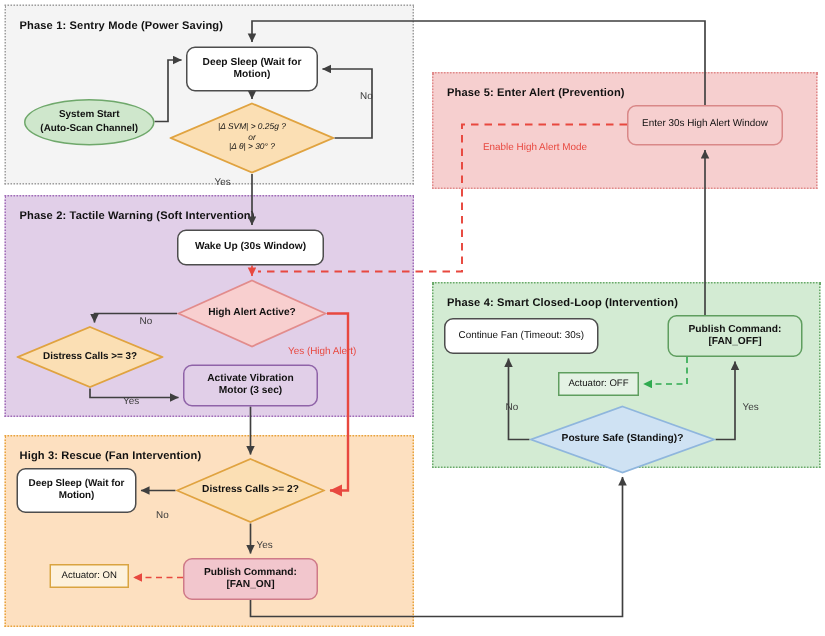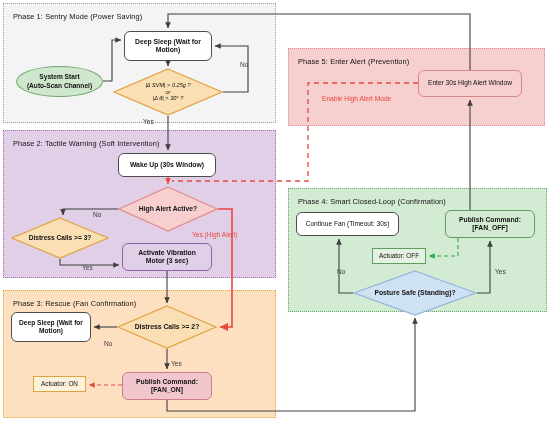"Phase 1: Sentry Mode (Power" .phase-title { font-weight: normal -> bold }
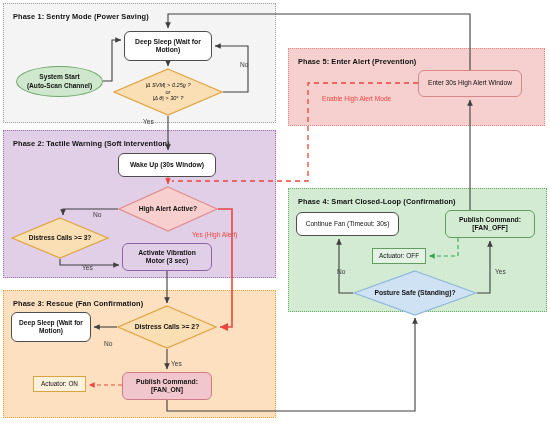"Phase 4: Smart Closed-Loop" div.phase-title { text: Confirmation -> Intervention }
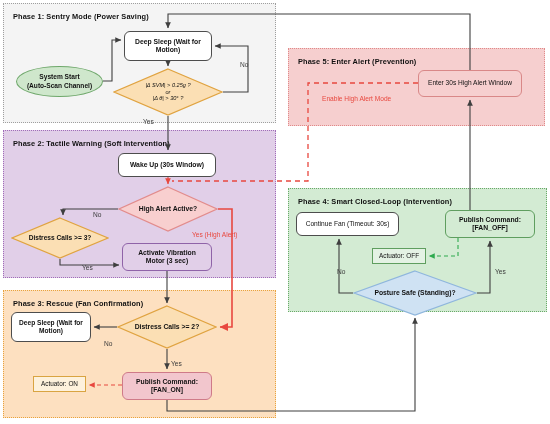"Phase 3: Rescue (Fan Confirmation)" div.phase-title { text: Phase 3: Rescue (Fan Confirmation -> High 3: Rescue (Fan Intervention }
